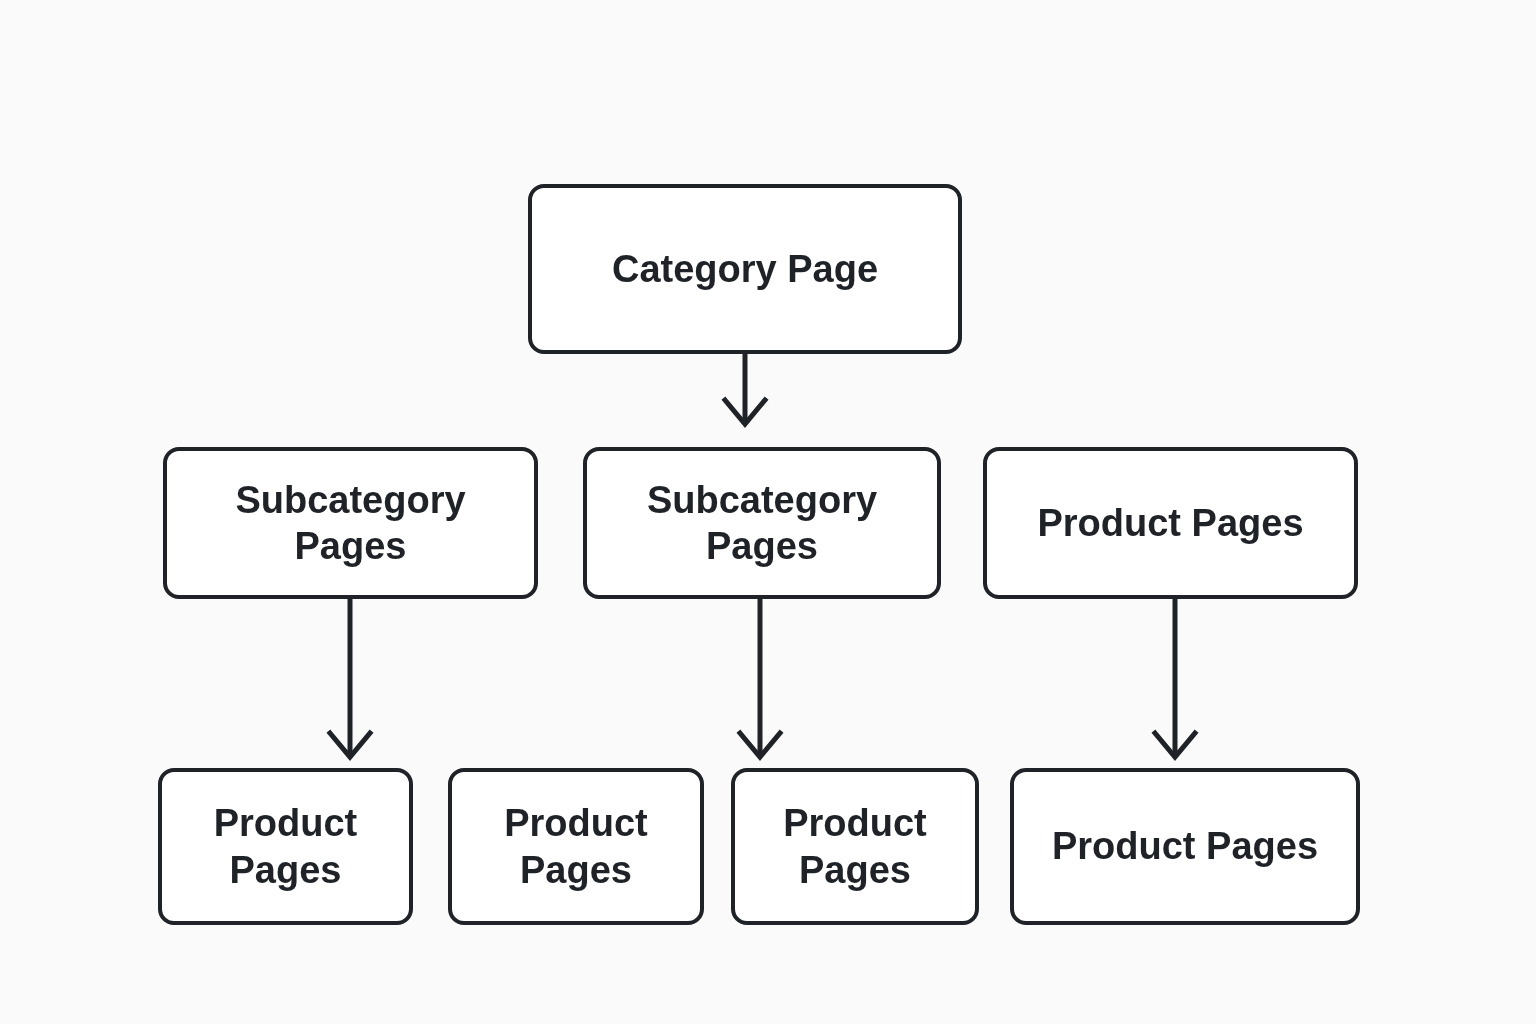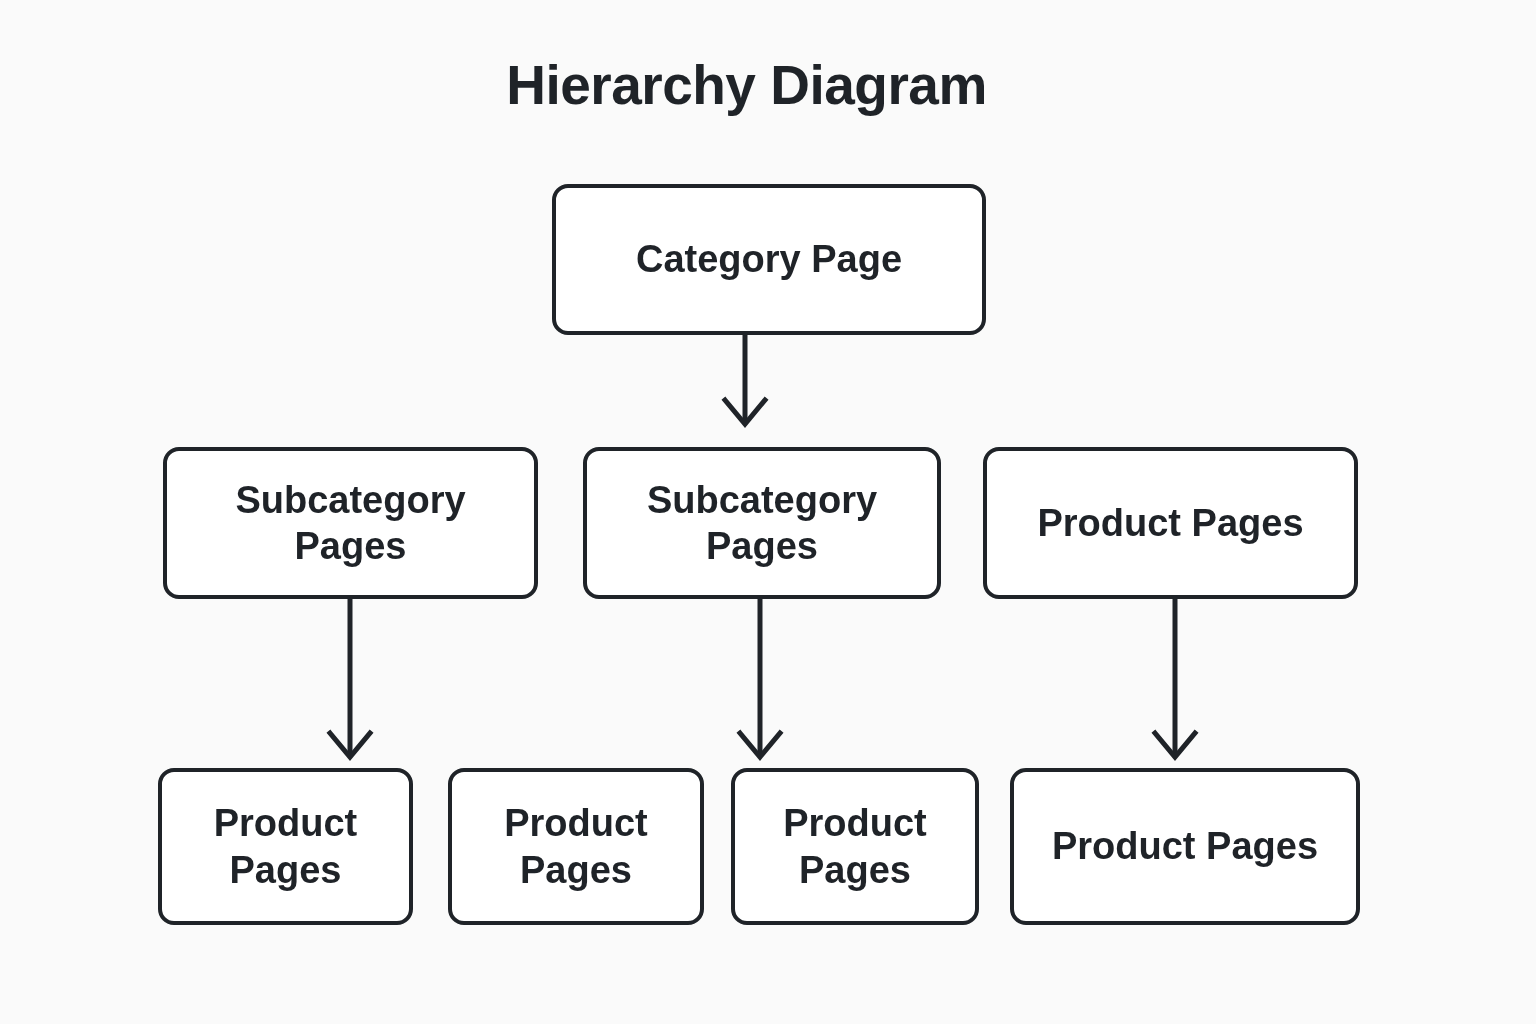"Hierarchy Diagram" div { html: <div>Hierarchy Diagram</div> -> none }
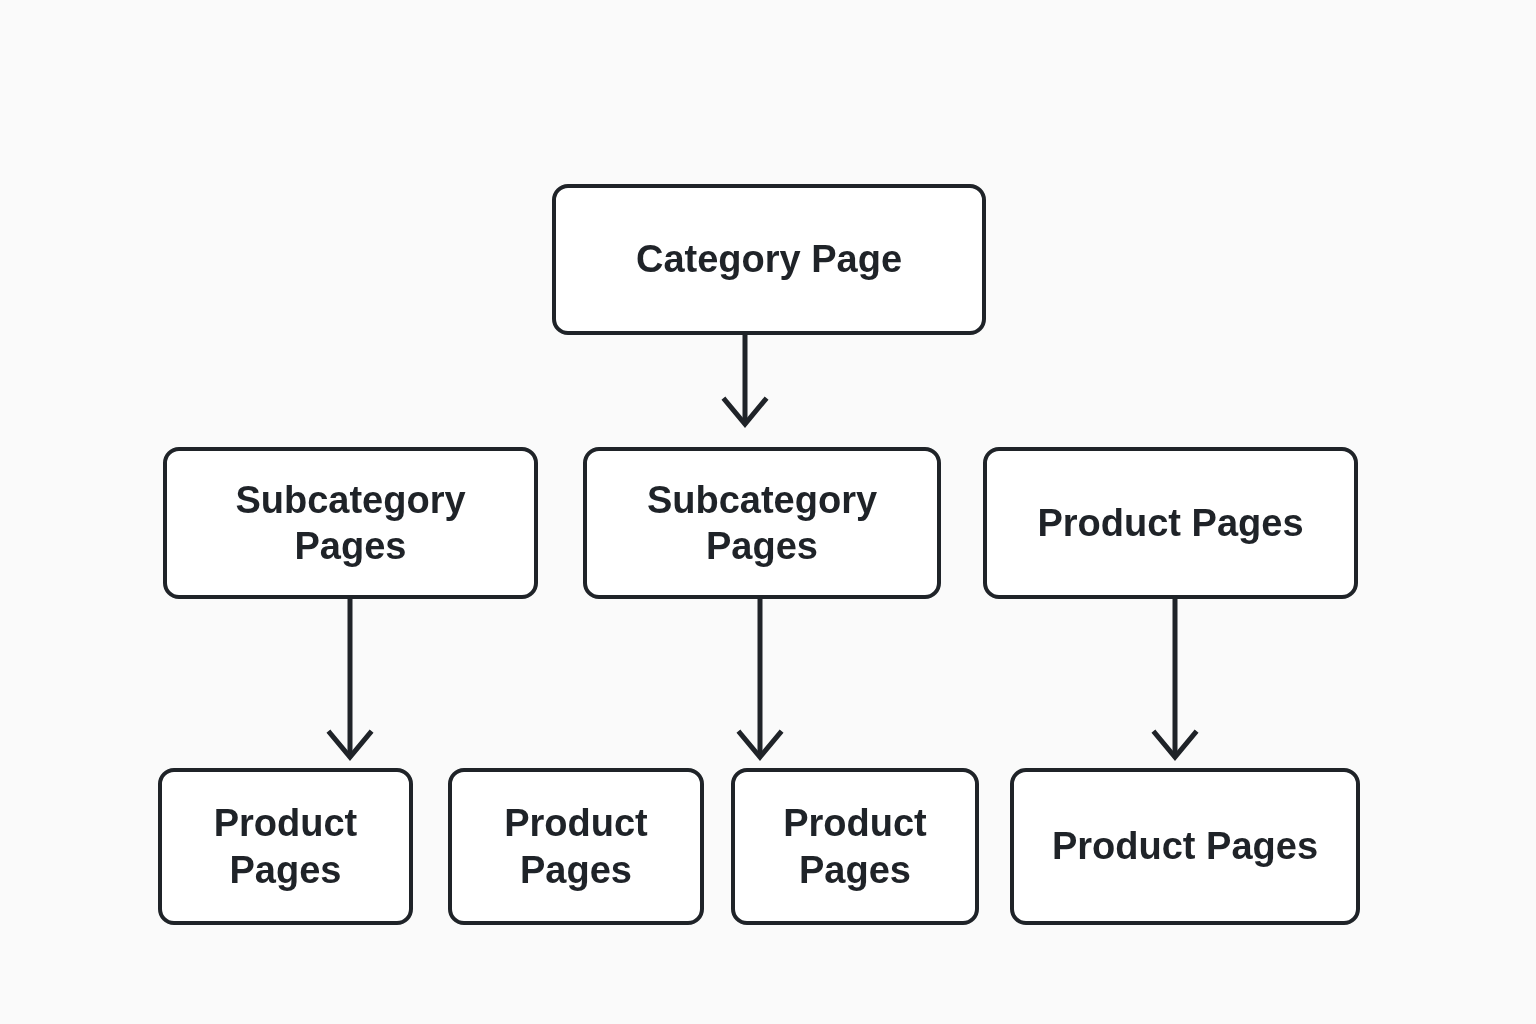"Category Page" div.node { height: 151px -> 170px; margin-left: 24px -> none }
